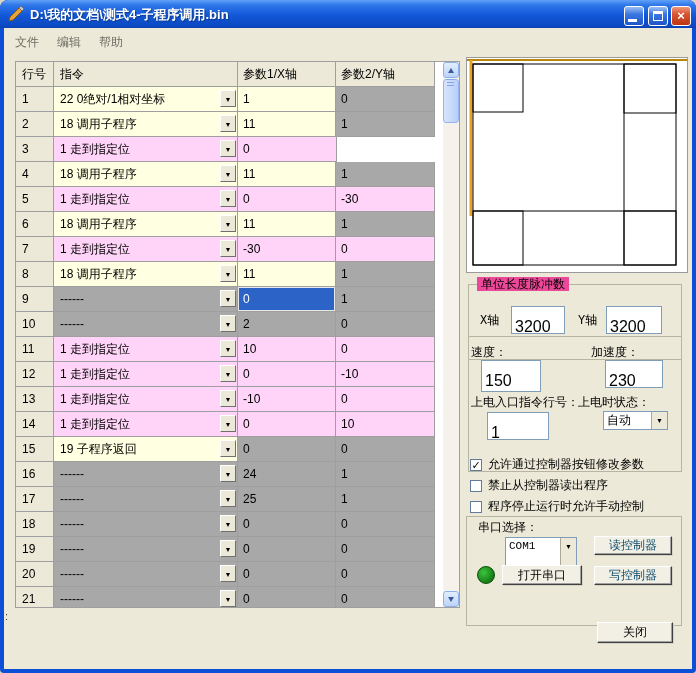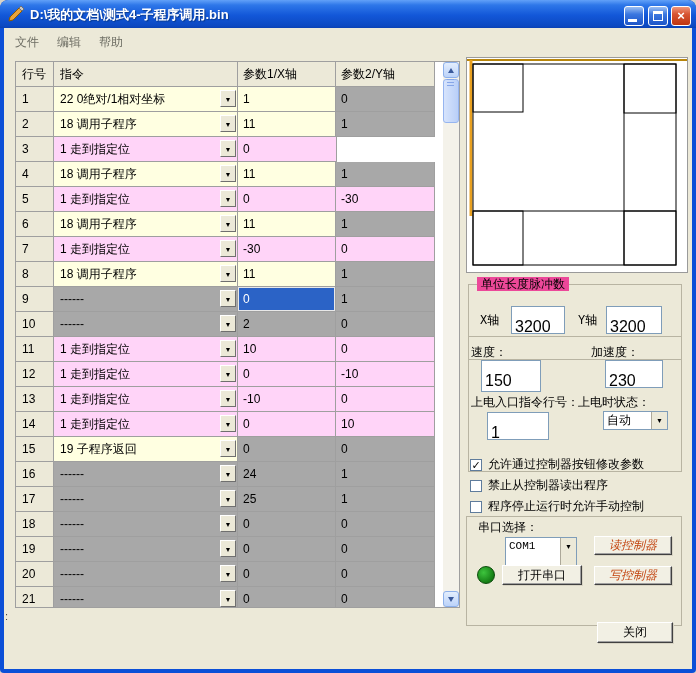"读控制器" .btn3d.disabled { color: #c2410c -> #0c4a6e; font-style: italic -> none }
